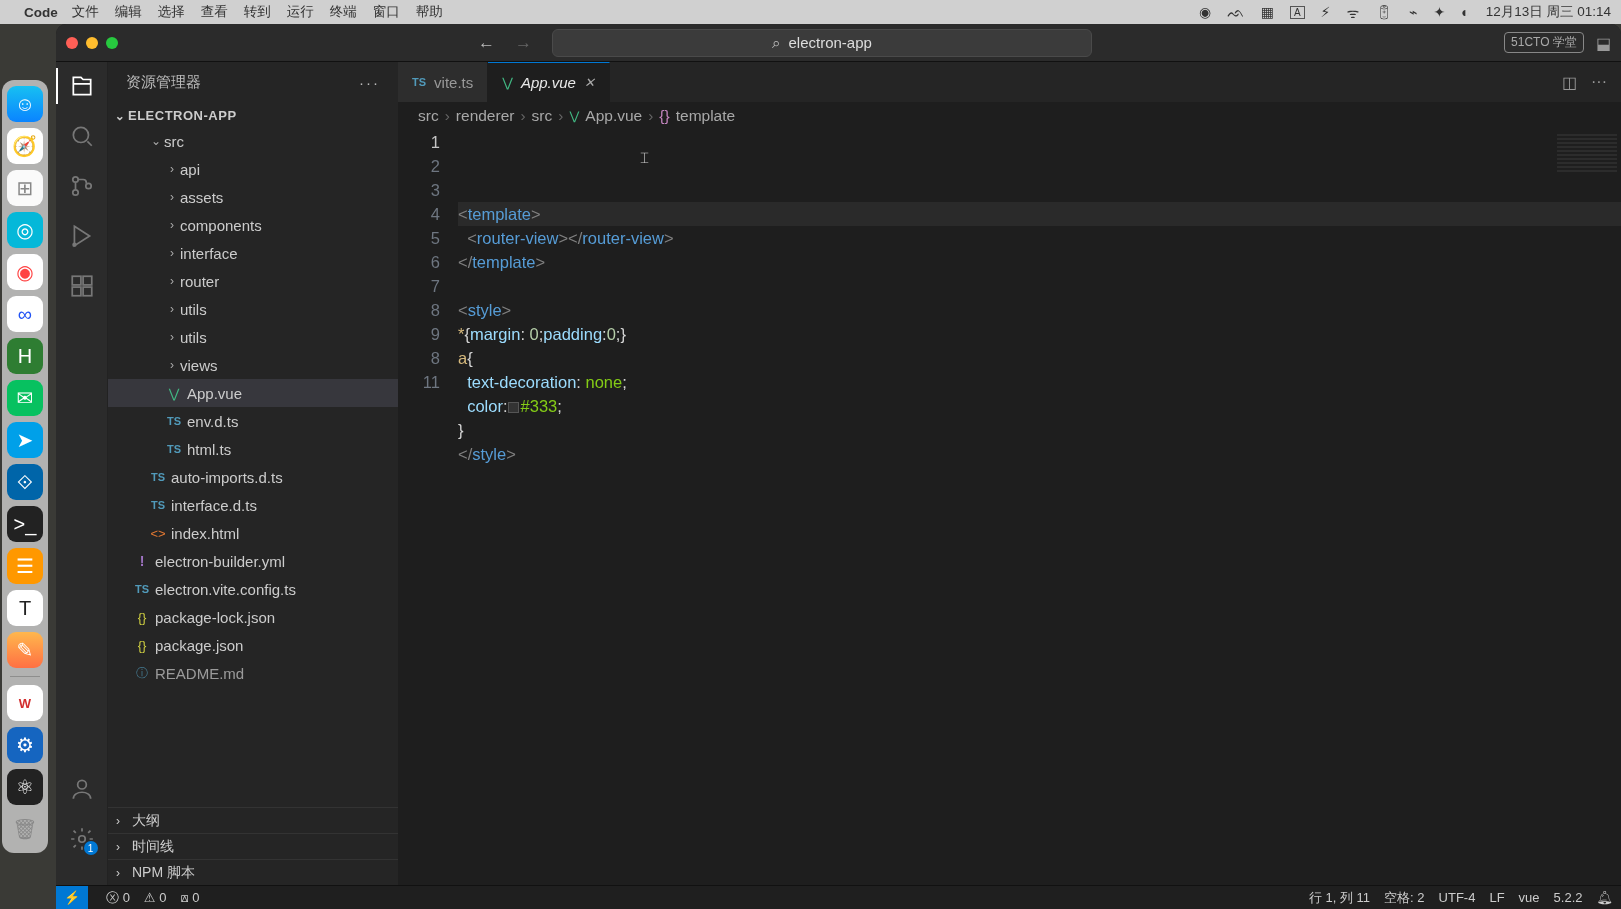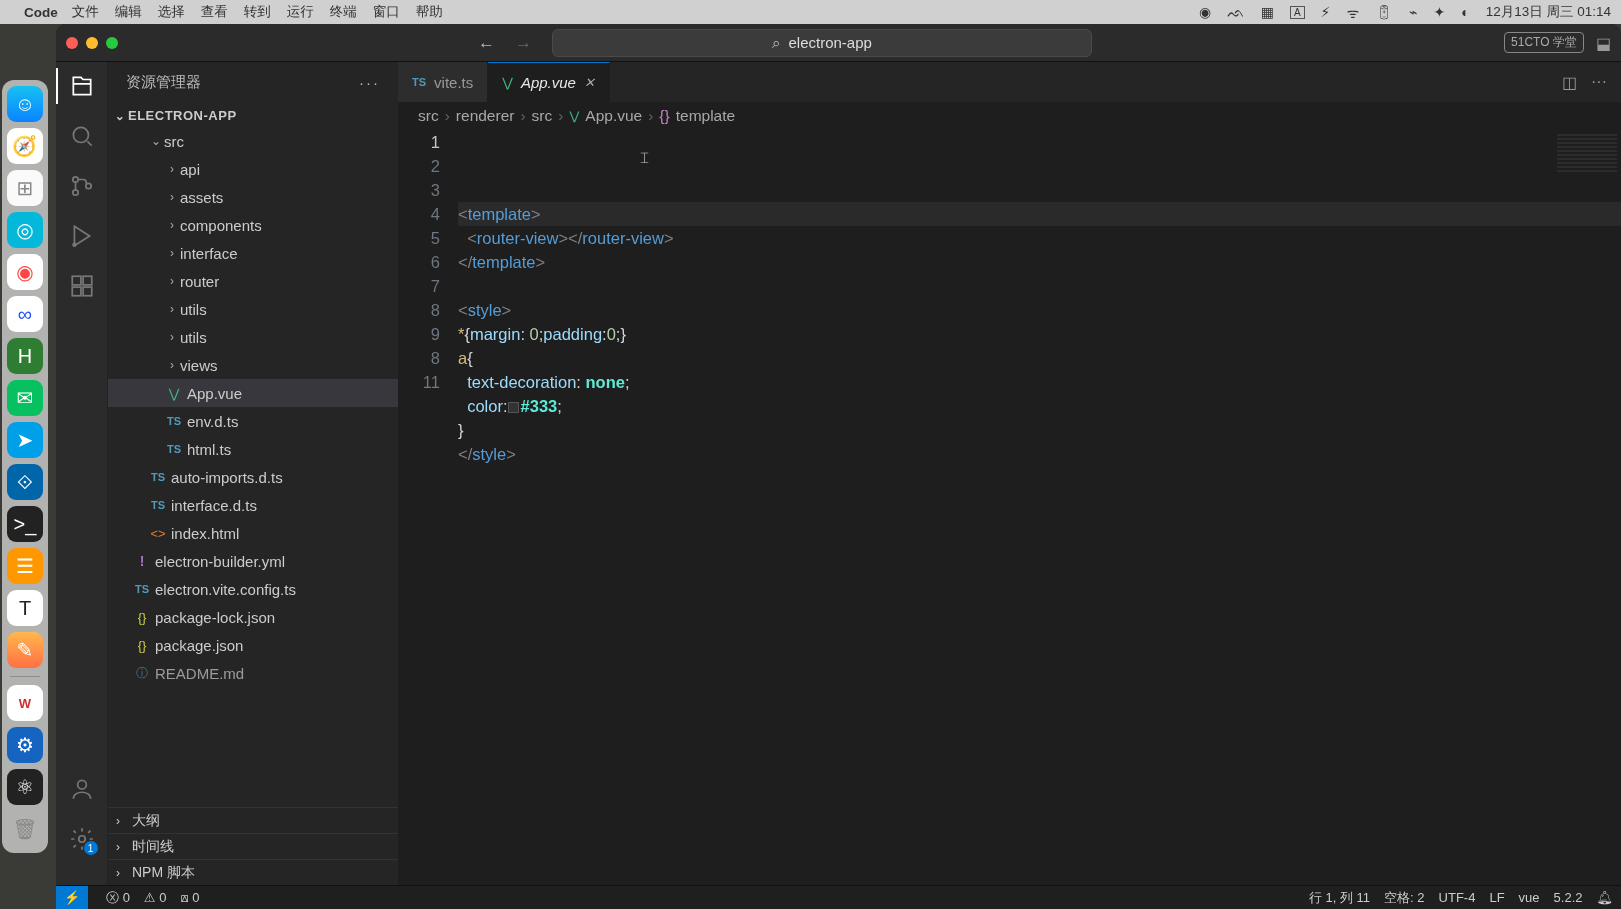"none" .tk-val { color: #5eead4 -> #84cc16; font-weight: bold -> none }
